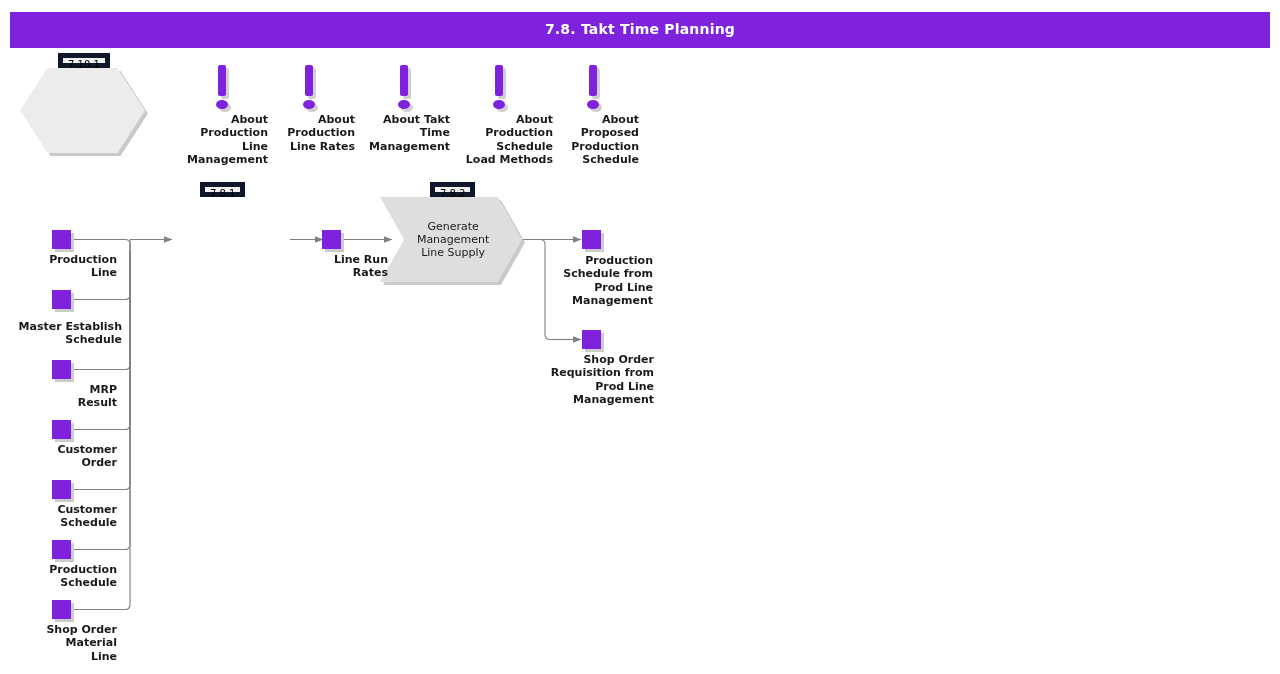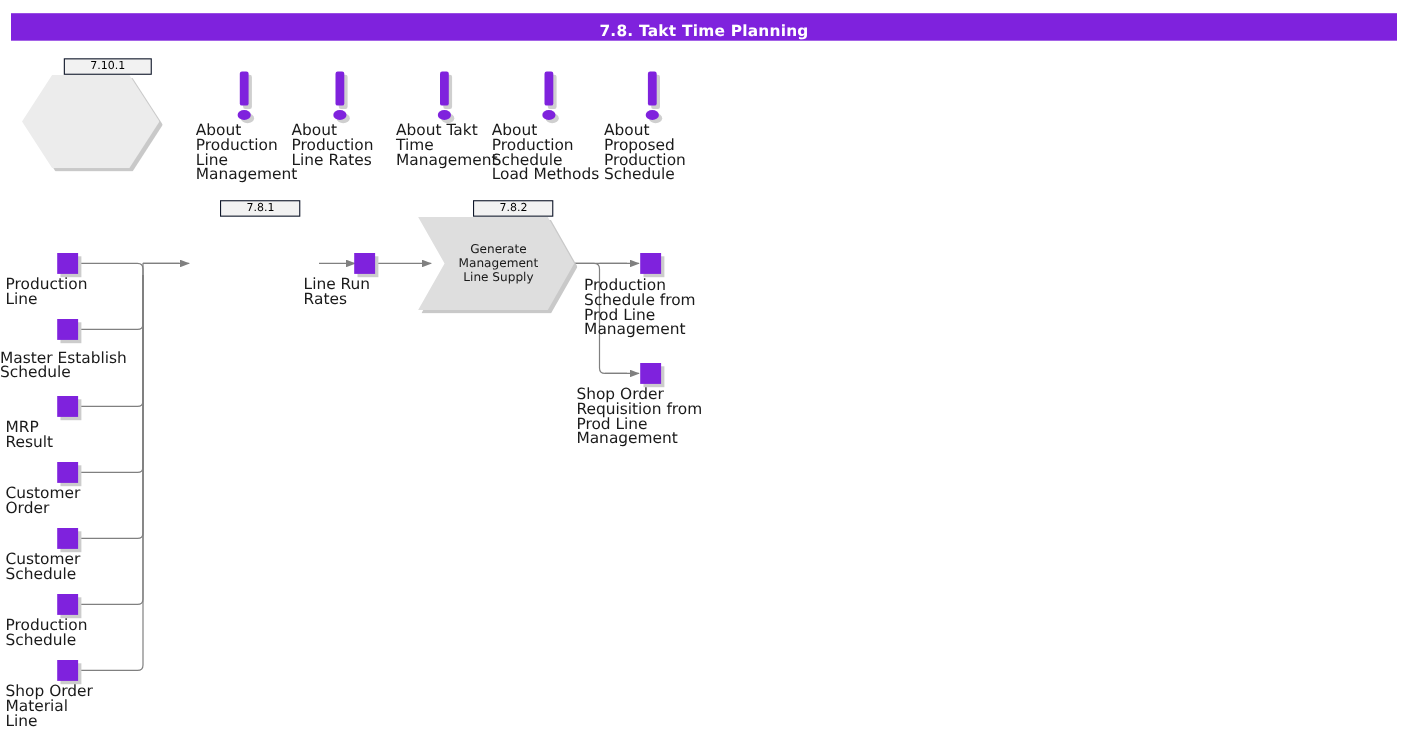"7.8. Takt Time Planning" .title-bar { height: 25px -> 36px }
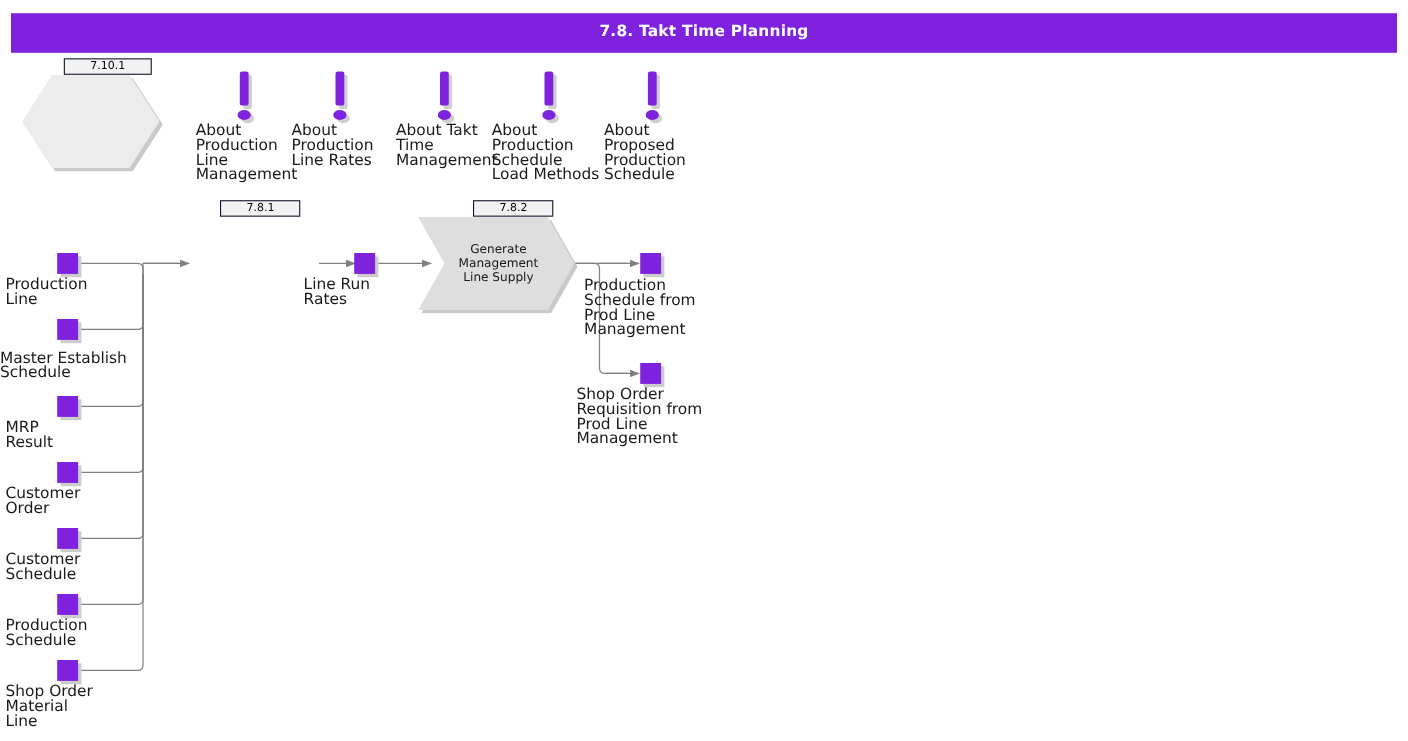"7.10.1" .id-tag { border: 1px solid #0f172a -> 5px solid #0f172a; padding: 0 23px -> 0 5px }
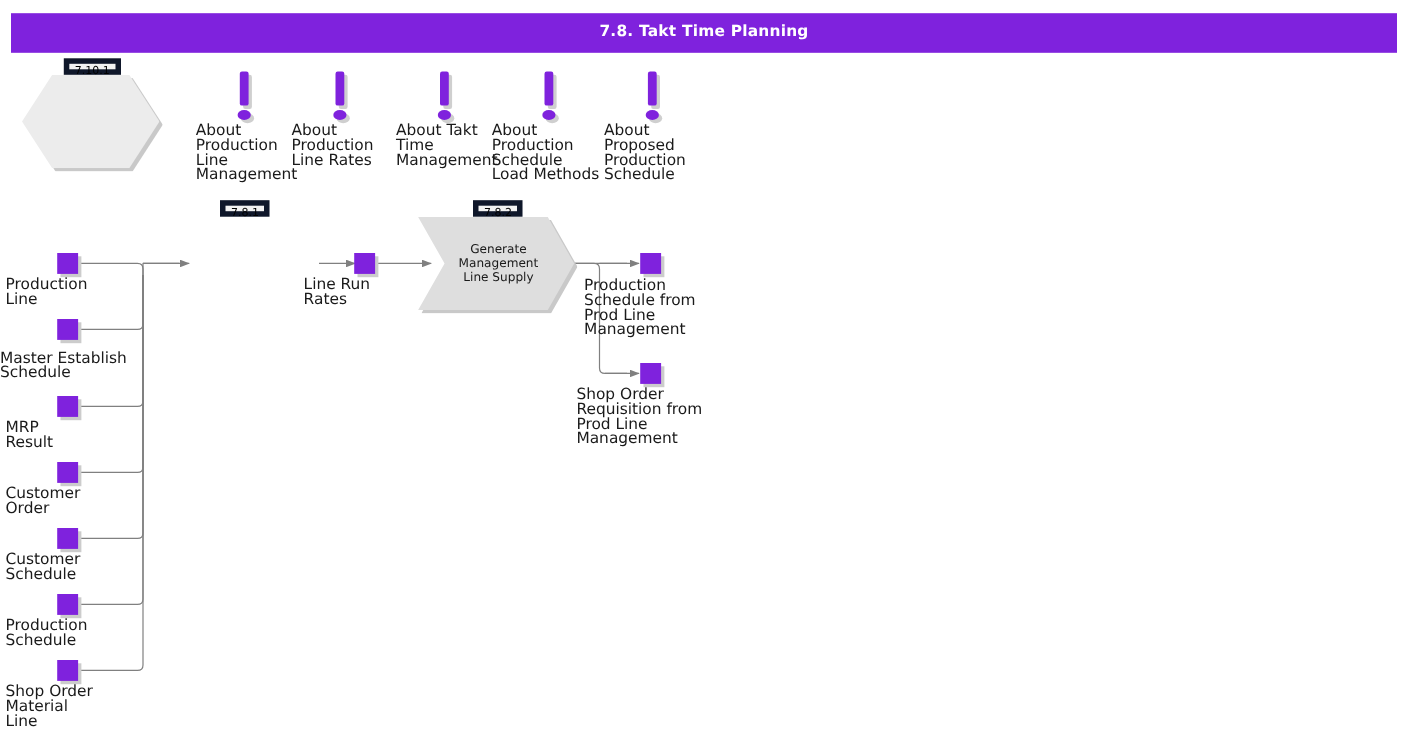"About" .node-label { font-size: 14px -> 11px; font-weight: none -> bold; text-align: left -> right }
